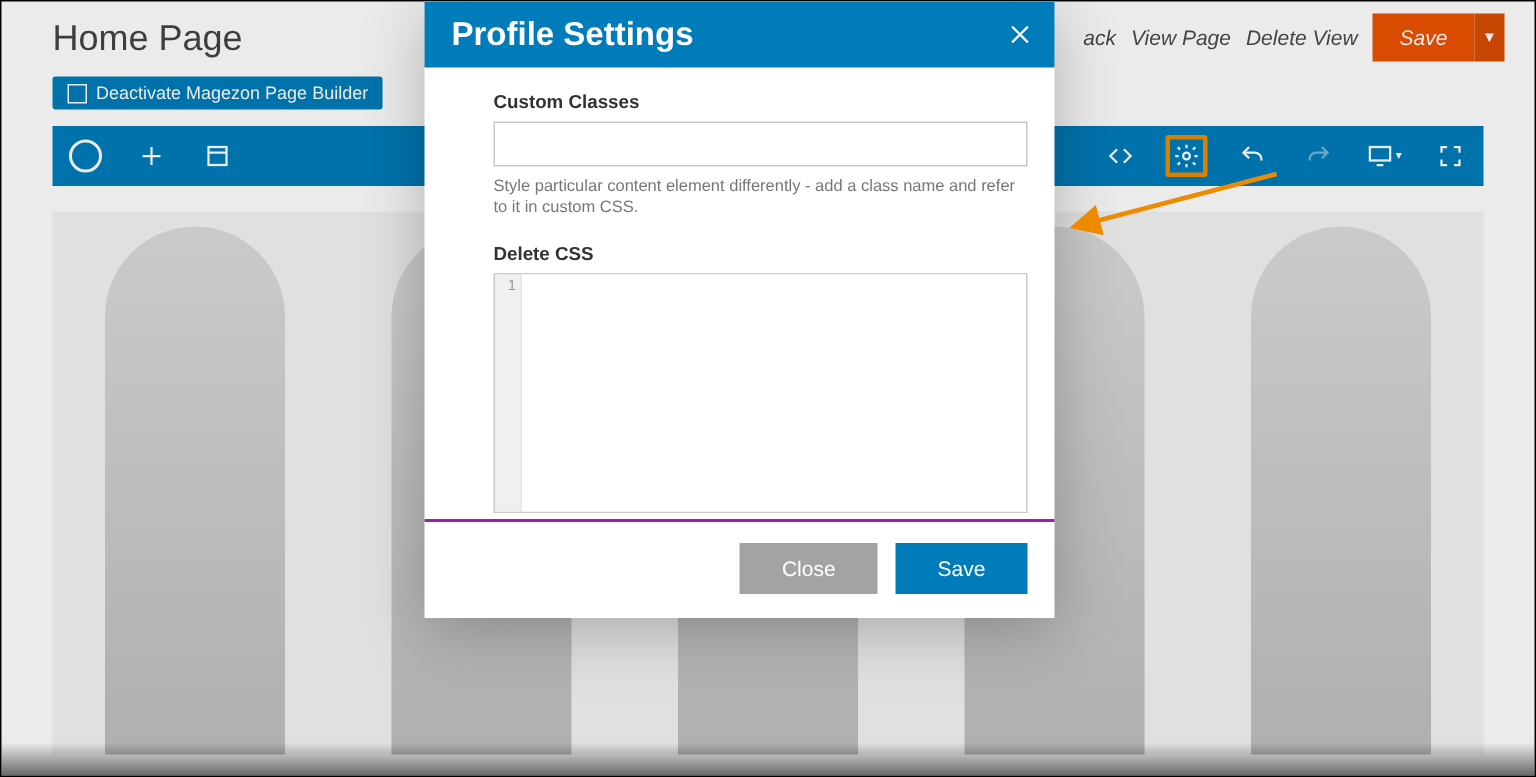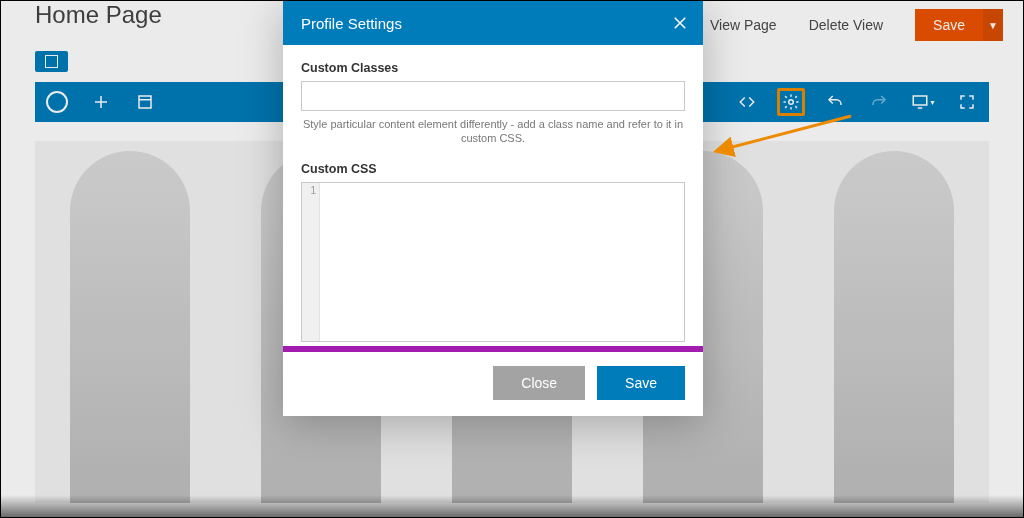"Home Page" .topbar { align-items: flex-start -> center }
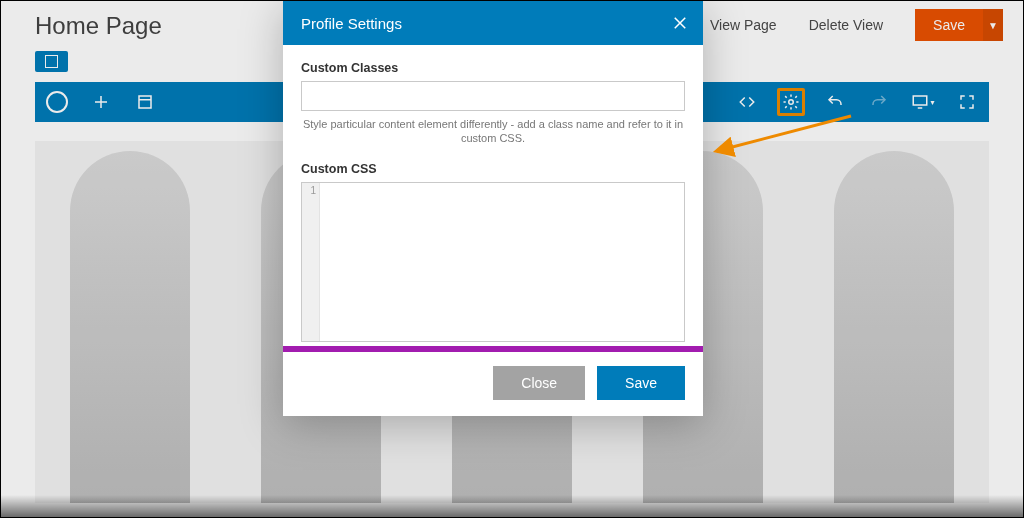"Profile Settings" .modal-header h2 { font-size: 15px -> 22px; font-weight: 400 -> 700 }
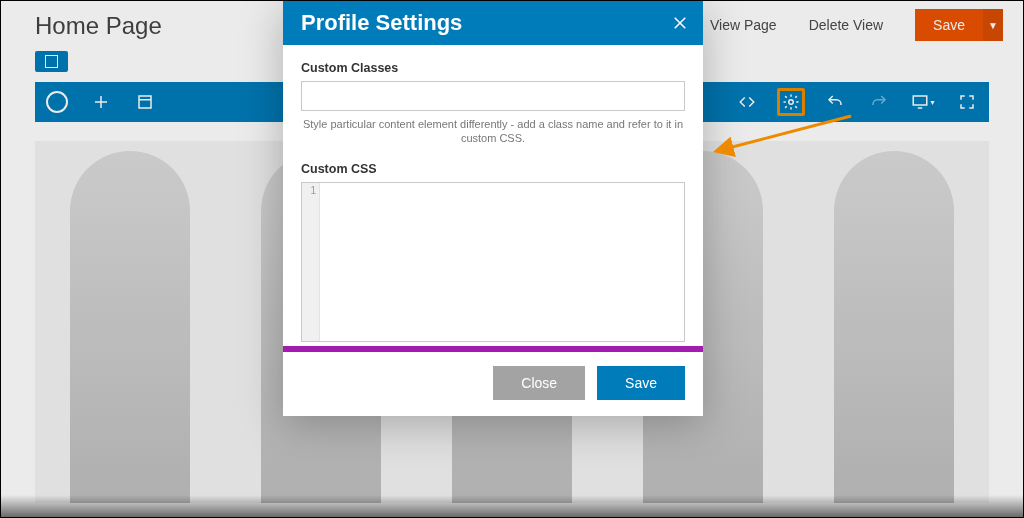"View Page" .topbar-actions { font-style: none -> italic; gap: 32px -> 10px }
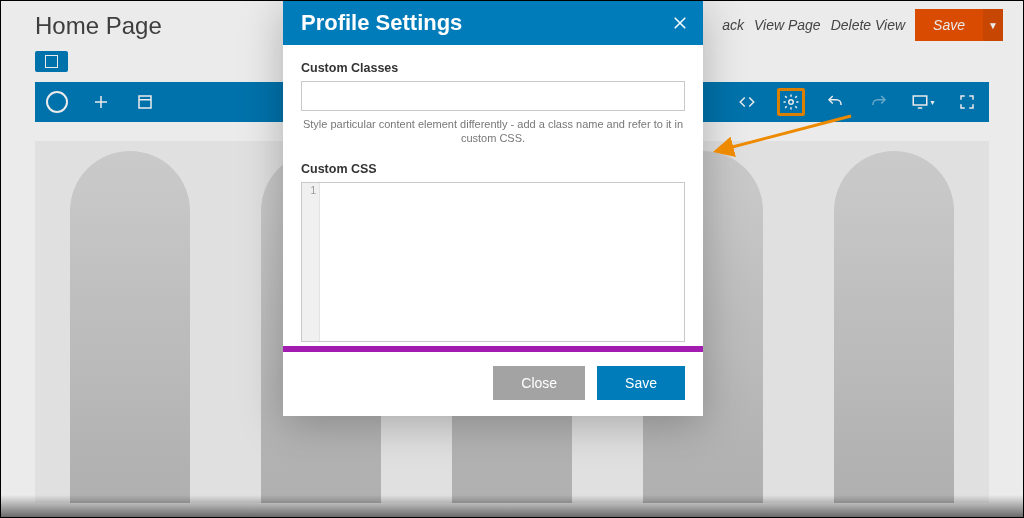"Deactivate Magezon Page Builder" span { html: none -> <span>Deactivate Magezon Page Builder</span> }
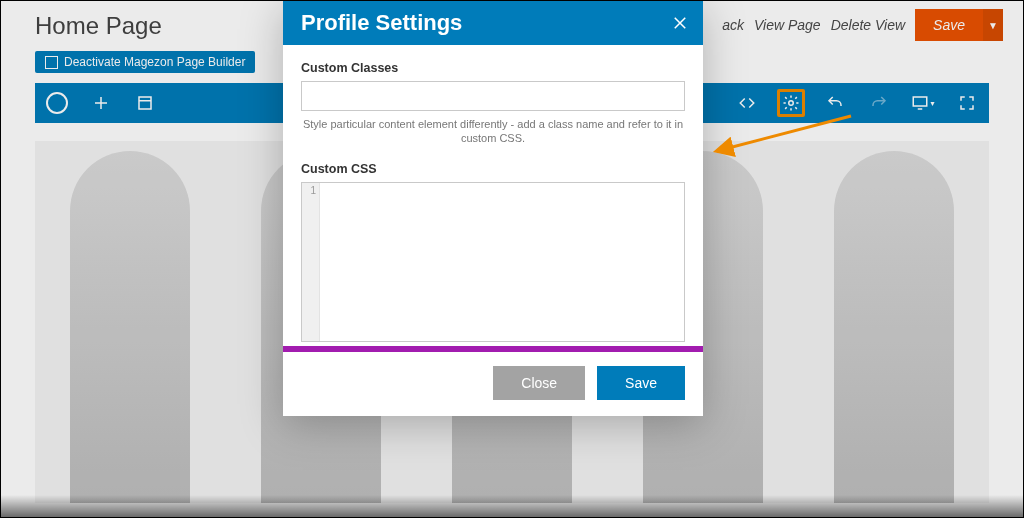"Custom Classes" .modal-body { margin-left: none -> 28px }
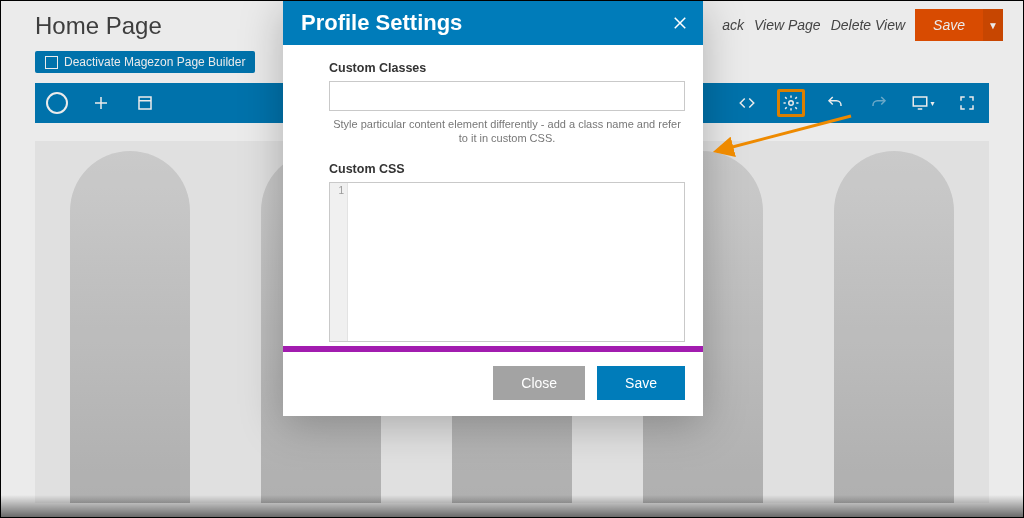"Style particular content element" .help-text { text-align: center -> none }
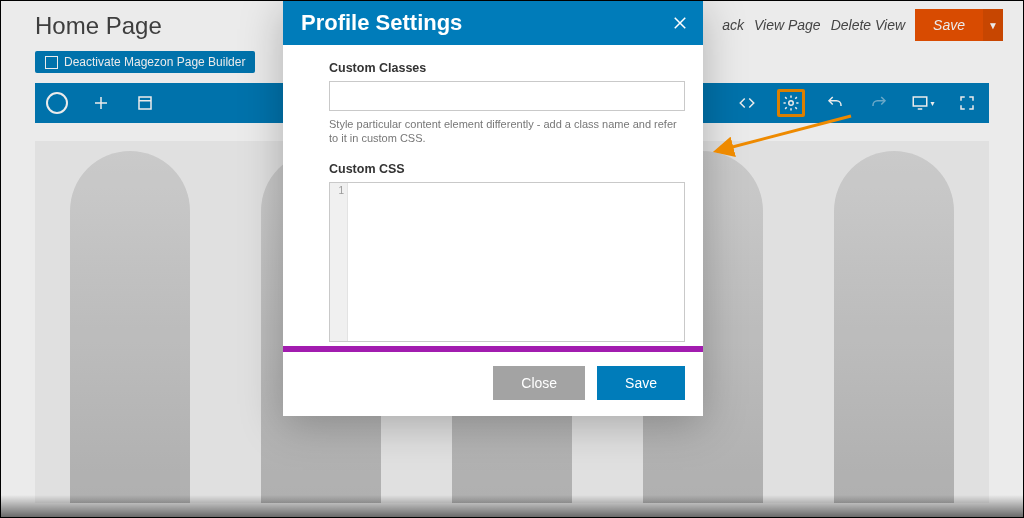"Custom CSS" div.field-label { text: Custom -> Delete }
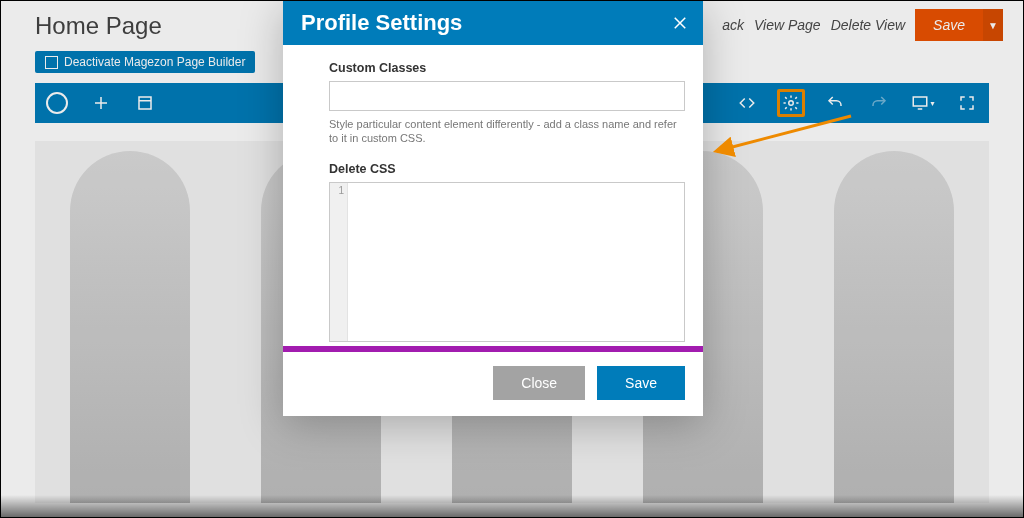"Close" .modal-footer { border-top: 6px solid #a21caf -> 2px solid #a21caf }
